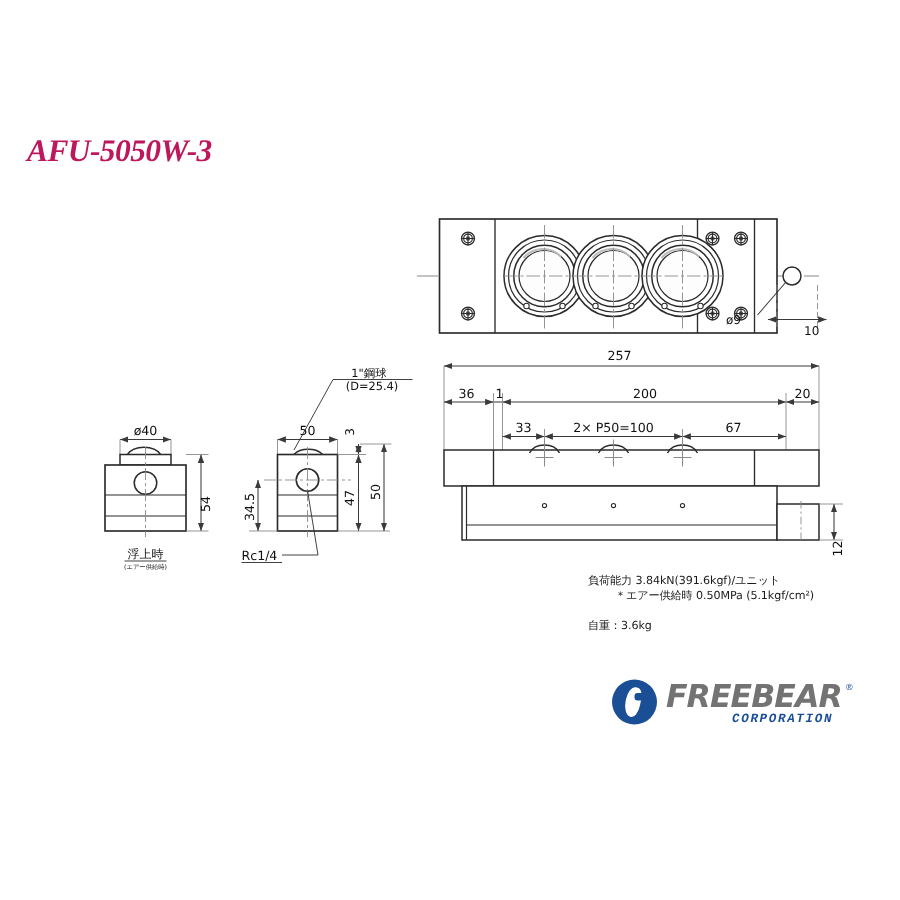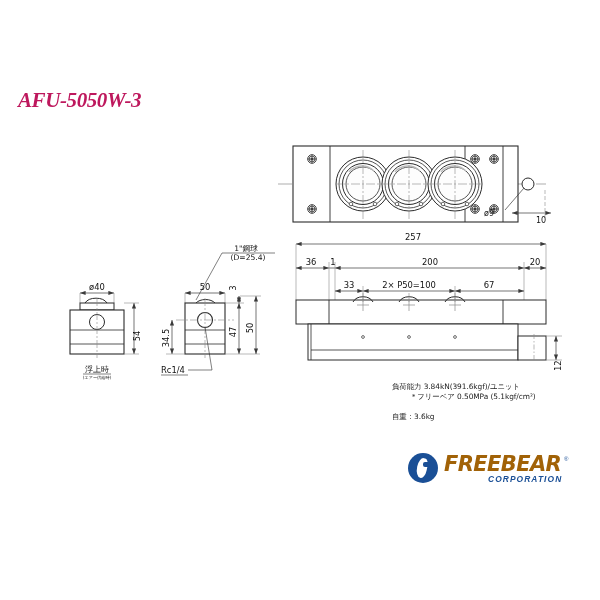"＊フリーベア 0.50MPa (5.1kgf/cm²)" div.sp3 { text: フリーベア -> エアー供給時 }
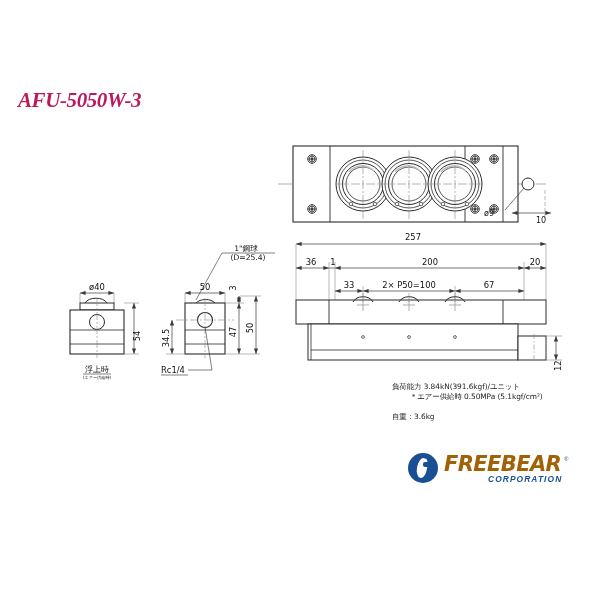"FREEBEAR" #logo .word { color: #a16207 -> #737373 }
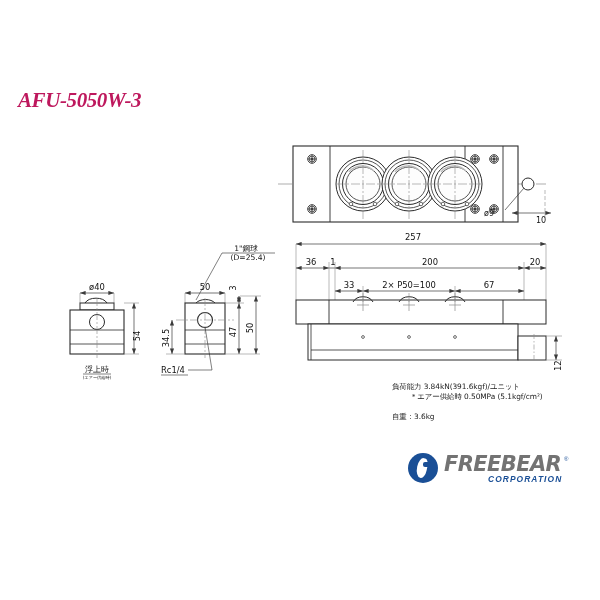"CORPORATION" #logo .sub { font-family: Liberation Sans, sans-serif -> Liberation Mono, monospace }
